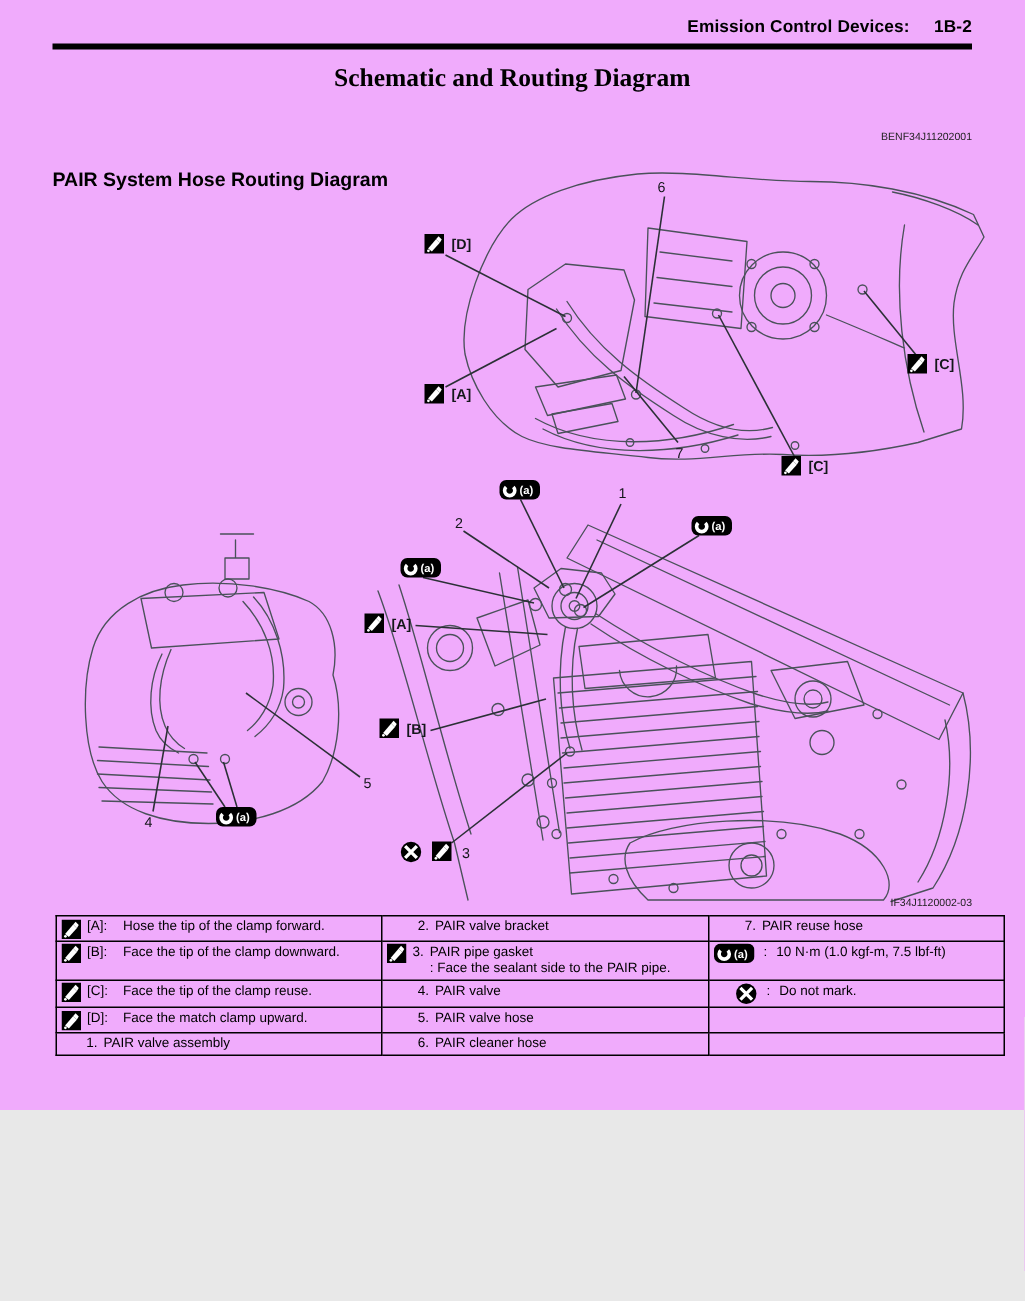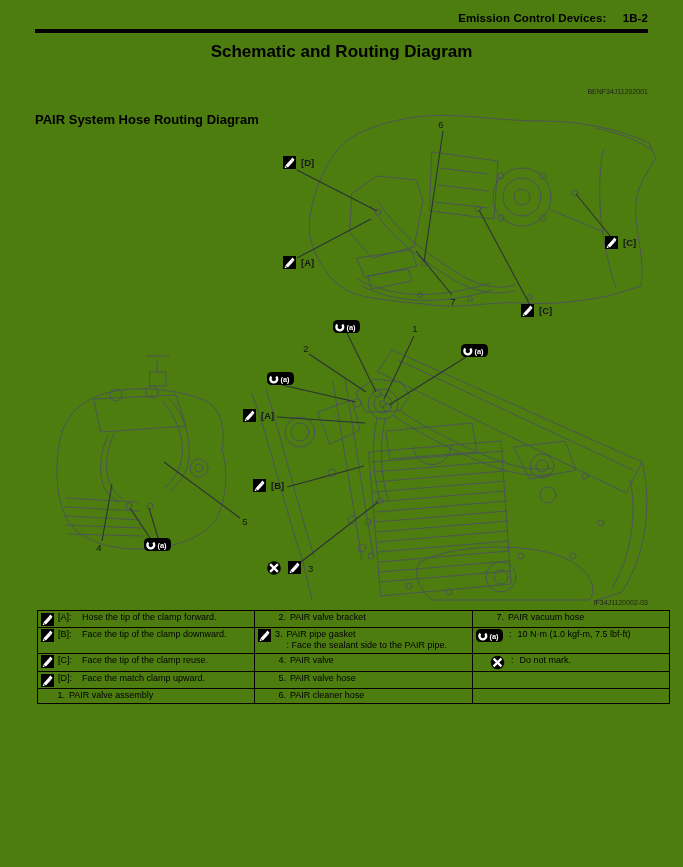"Emission Control Devices: 1B-2" .page { background: #4d7c0f -> #f0abfc; height: 867px -> 740px }
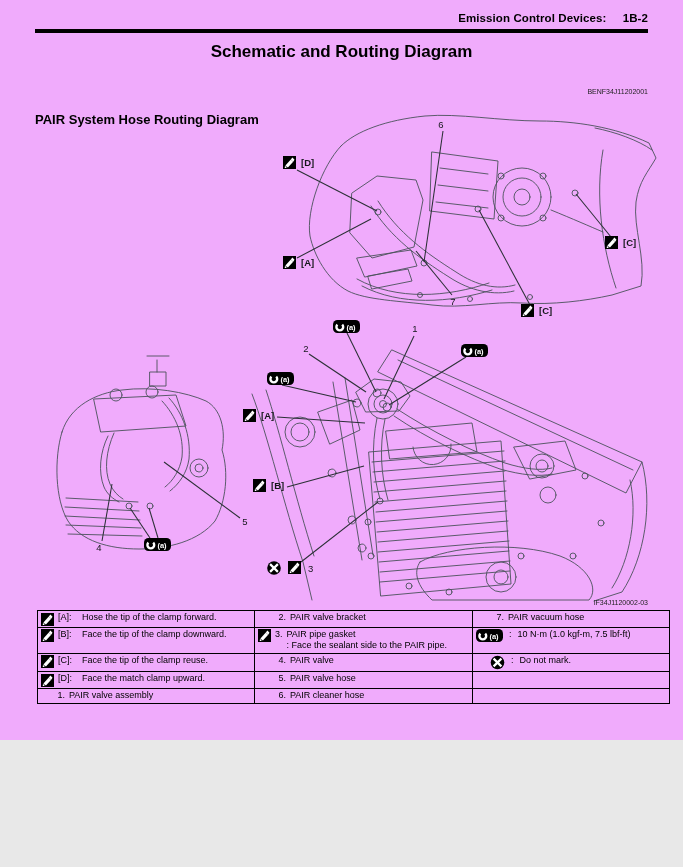"Schematic and Routing Diagram" .title { font-family: none -> Liberation Serif, serif }
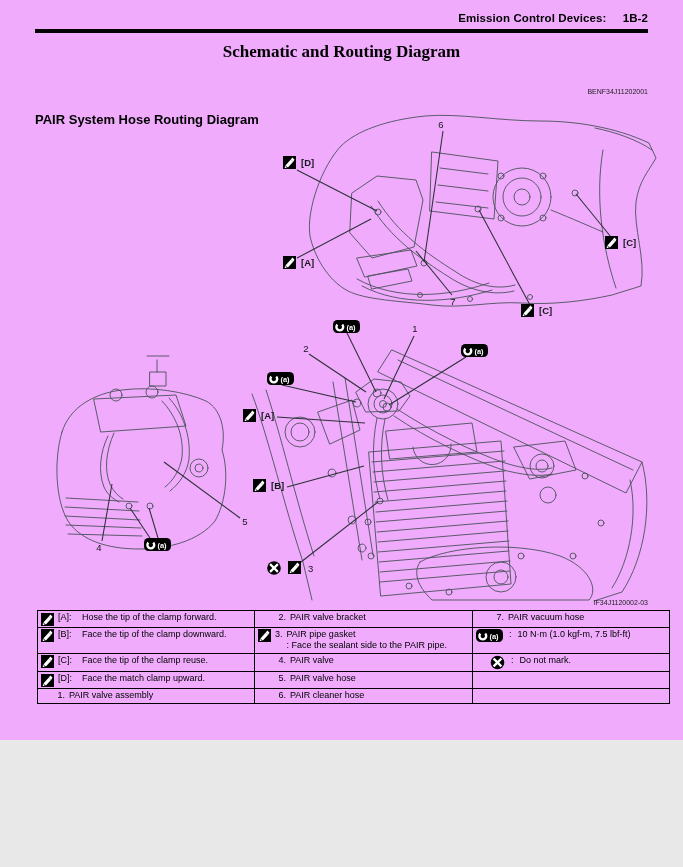"PAIR vacuum hose" span { text: vacuum -> reuse }
